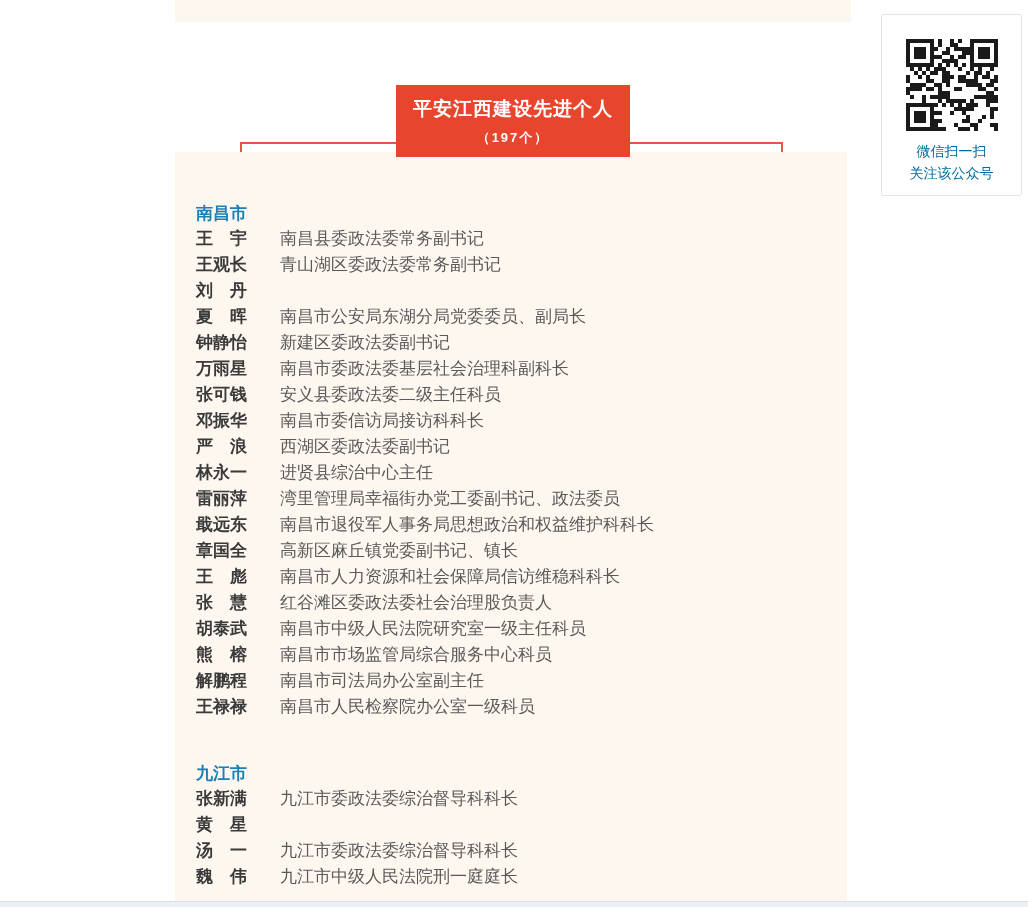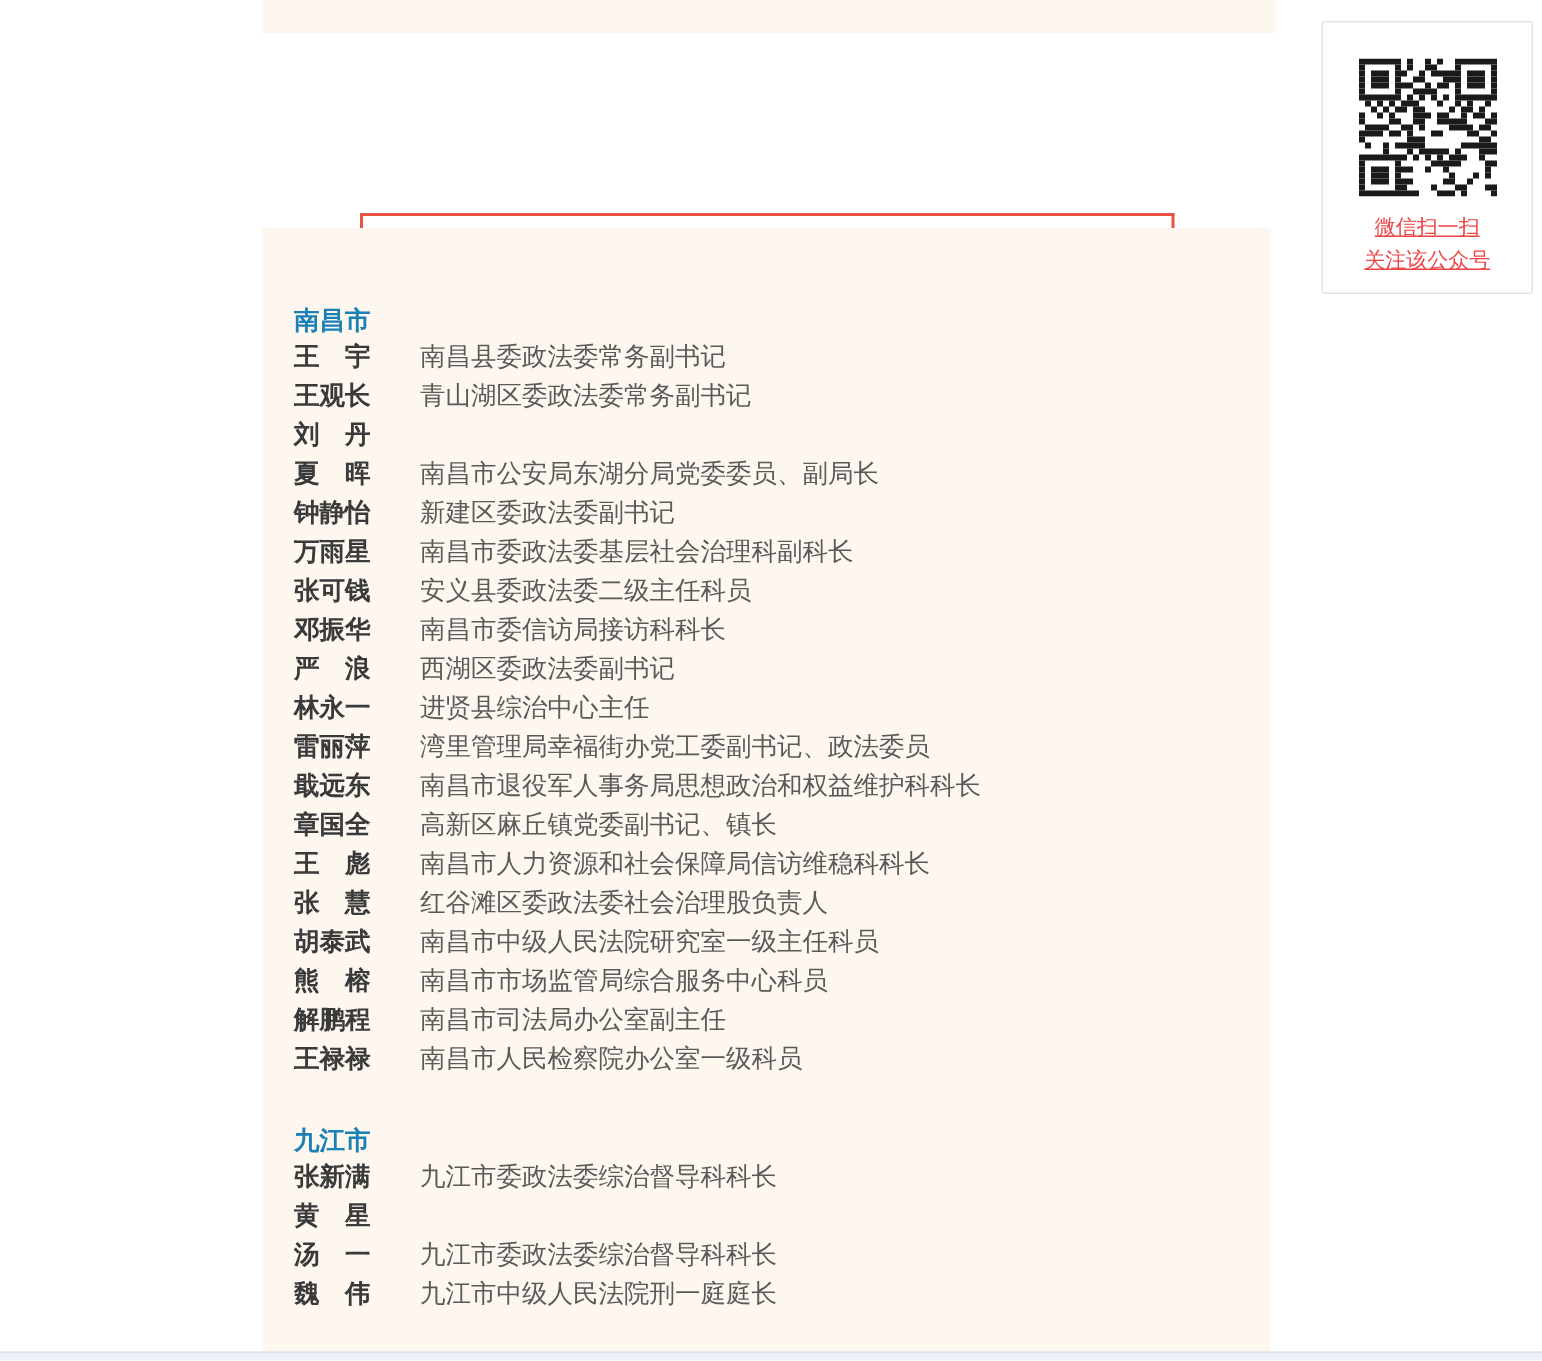"平安江西建设先进个人" div.banner { html: none -> <div> <div>平安江西建设先进个人</div> <div>（197个）</div> </div> }
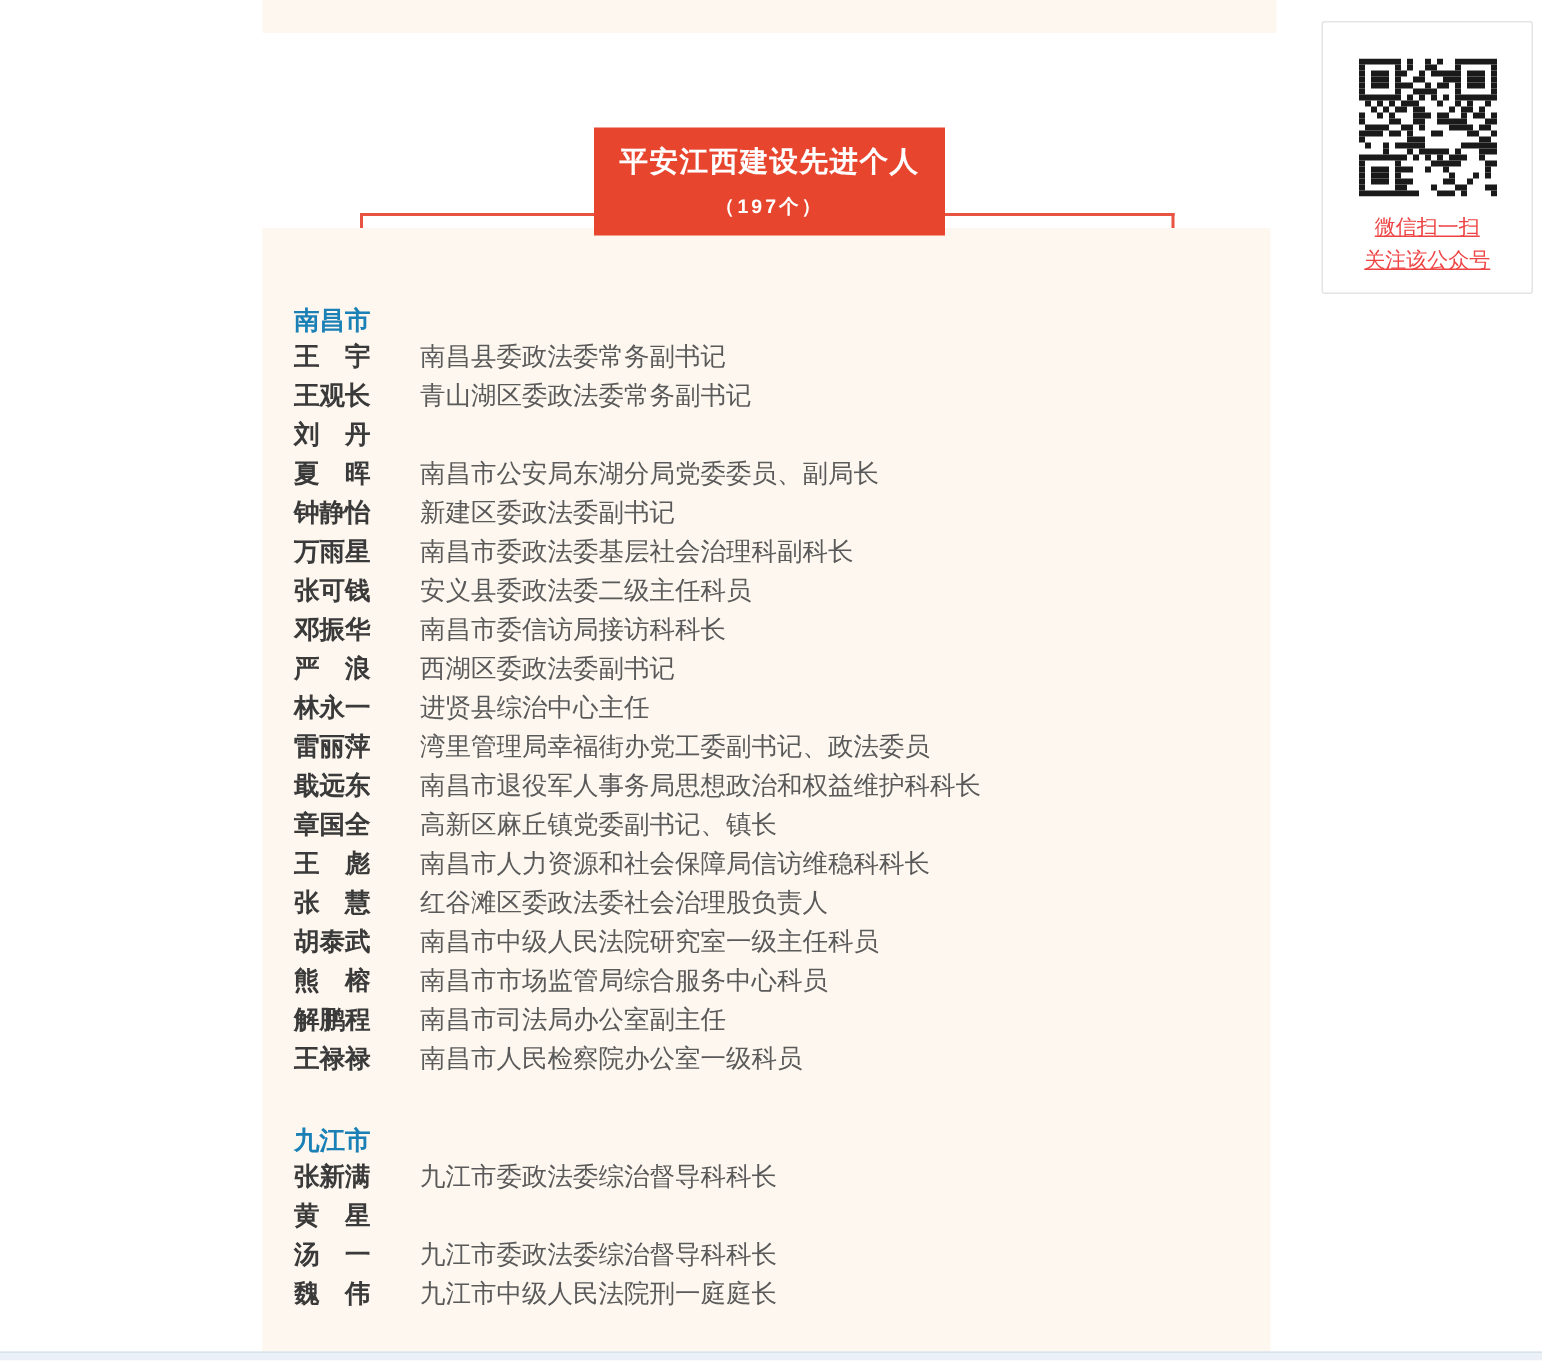"微信扫一扫" .qr-caption { color: #ef4444 -> #0369a1; text-decoration: underline -> none }
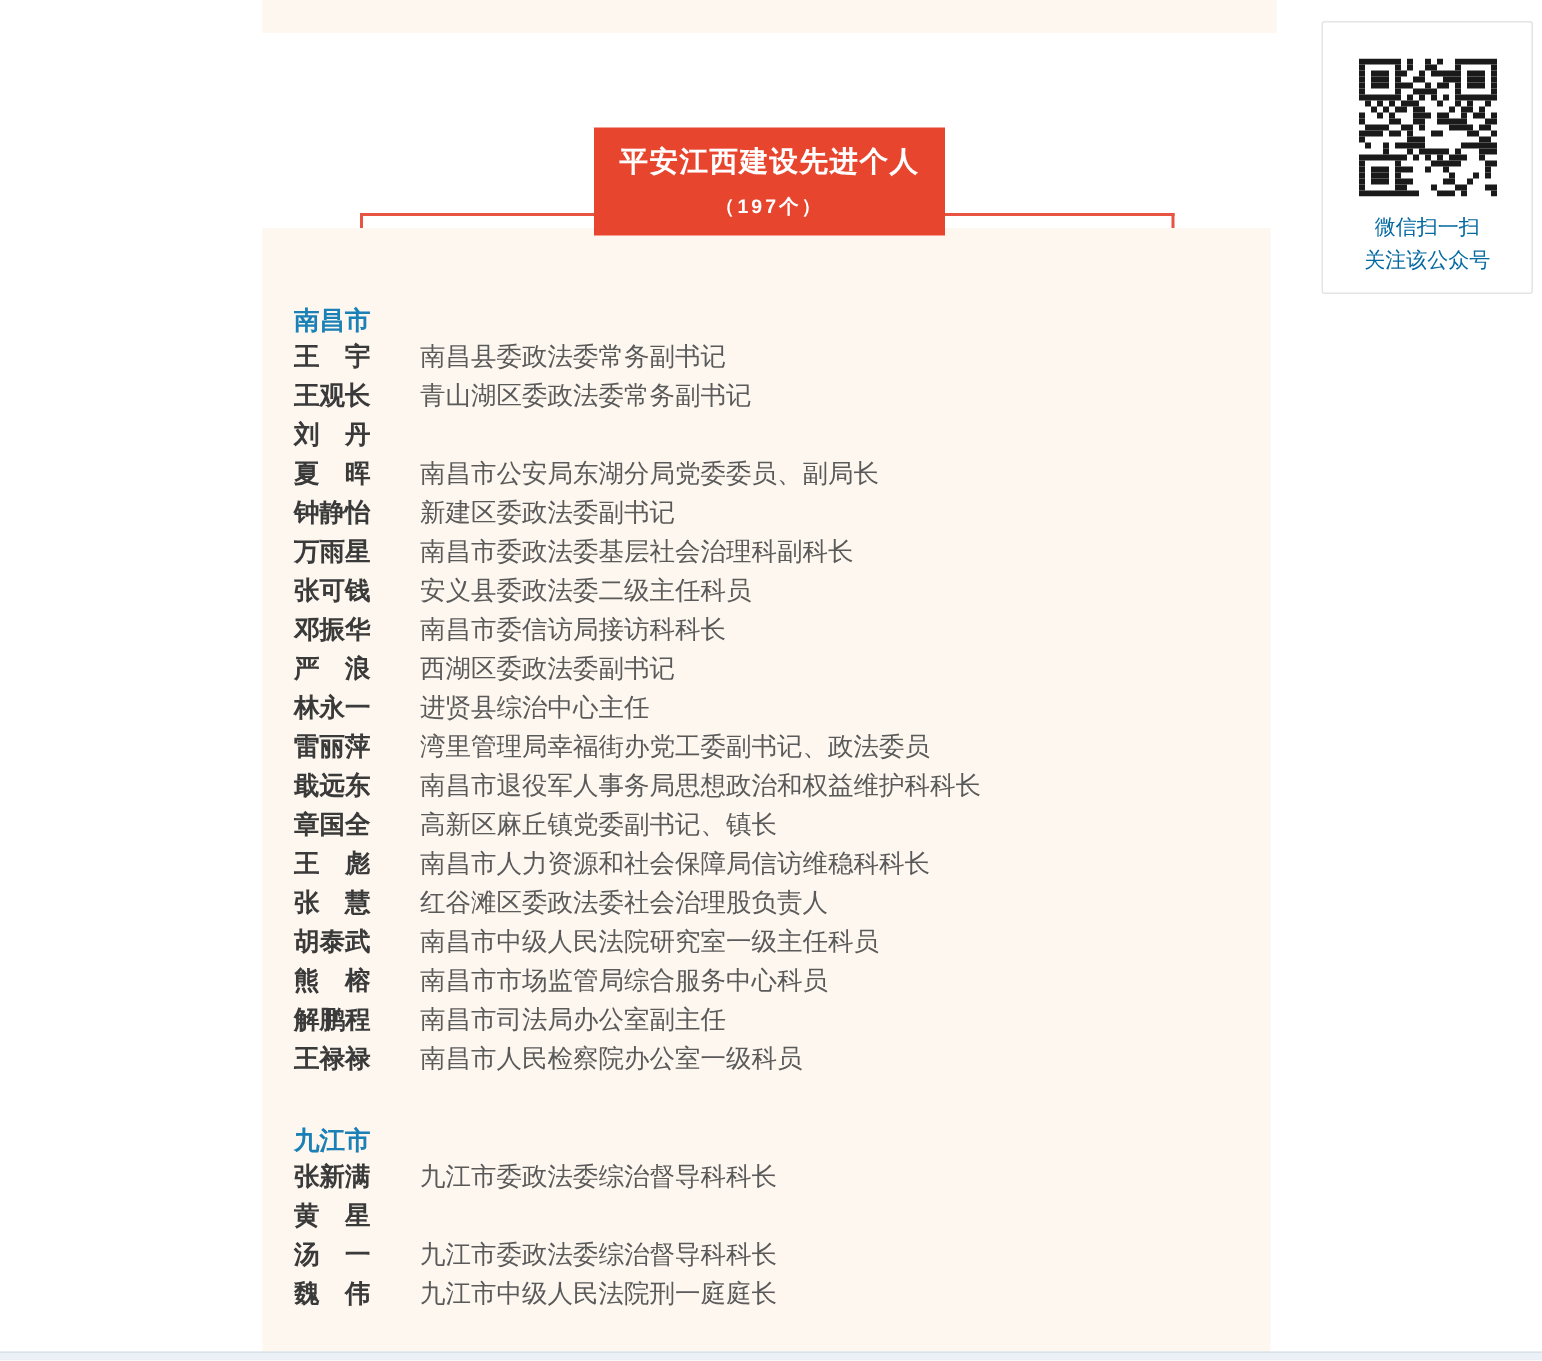"九江市" .section + .section .city { margin-top: 27px -> 40px }
